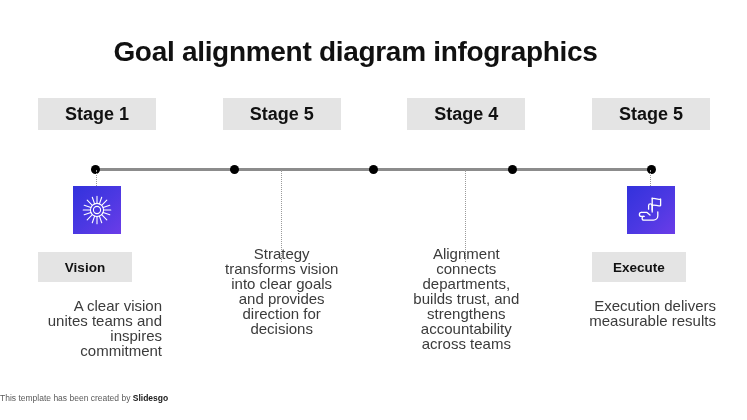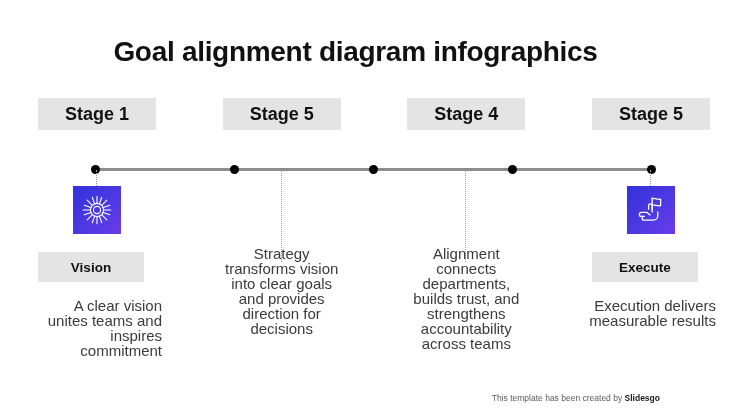"Vision" .label-box { width: 106px -> 94px }
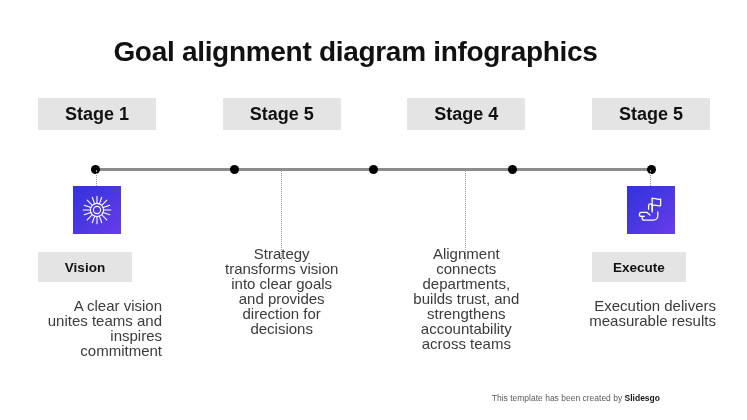"This template has been created" .footer { text-align: right -> left }
